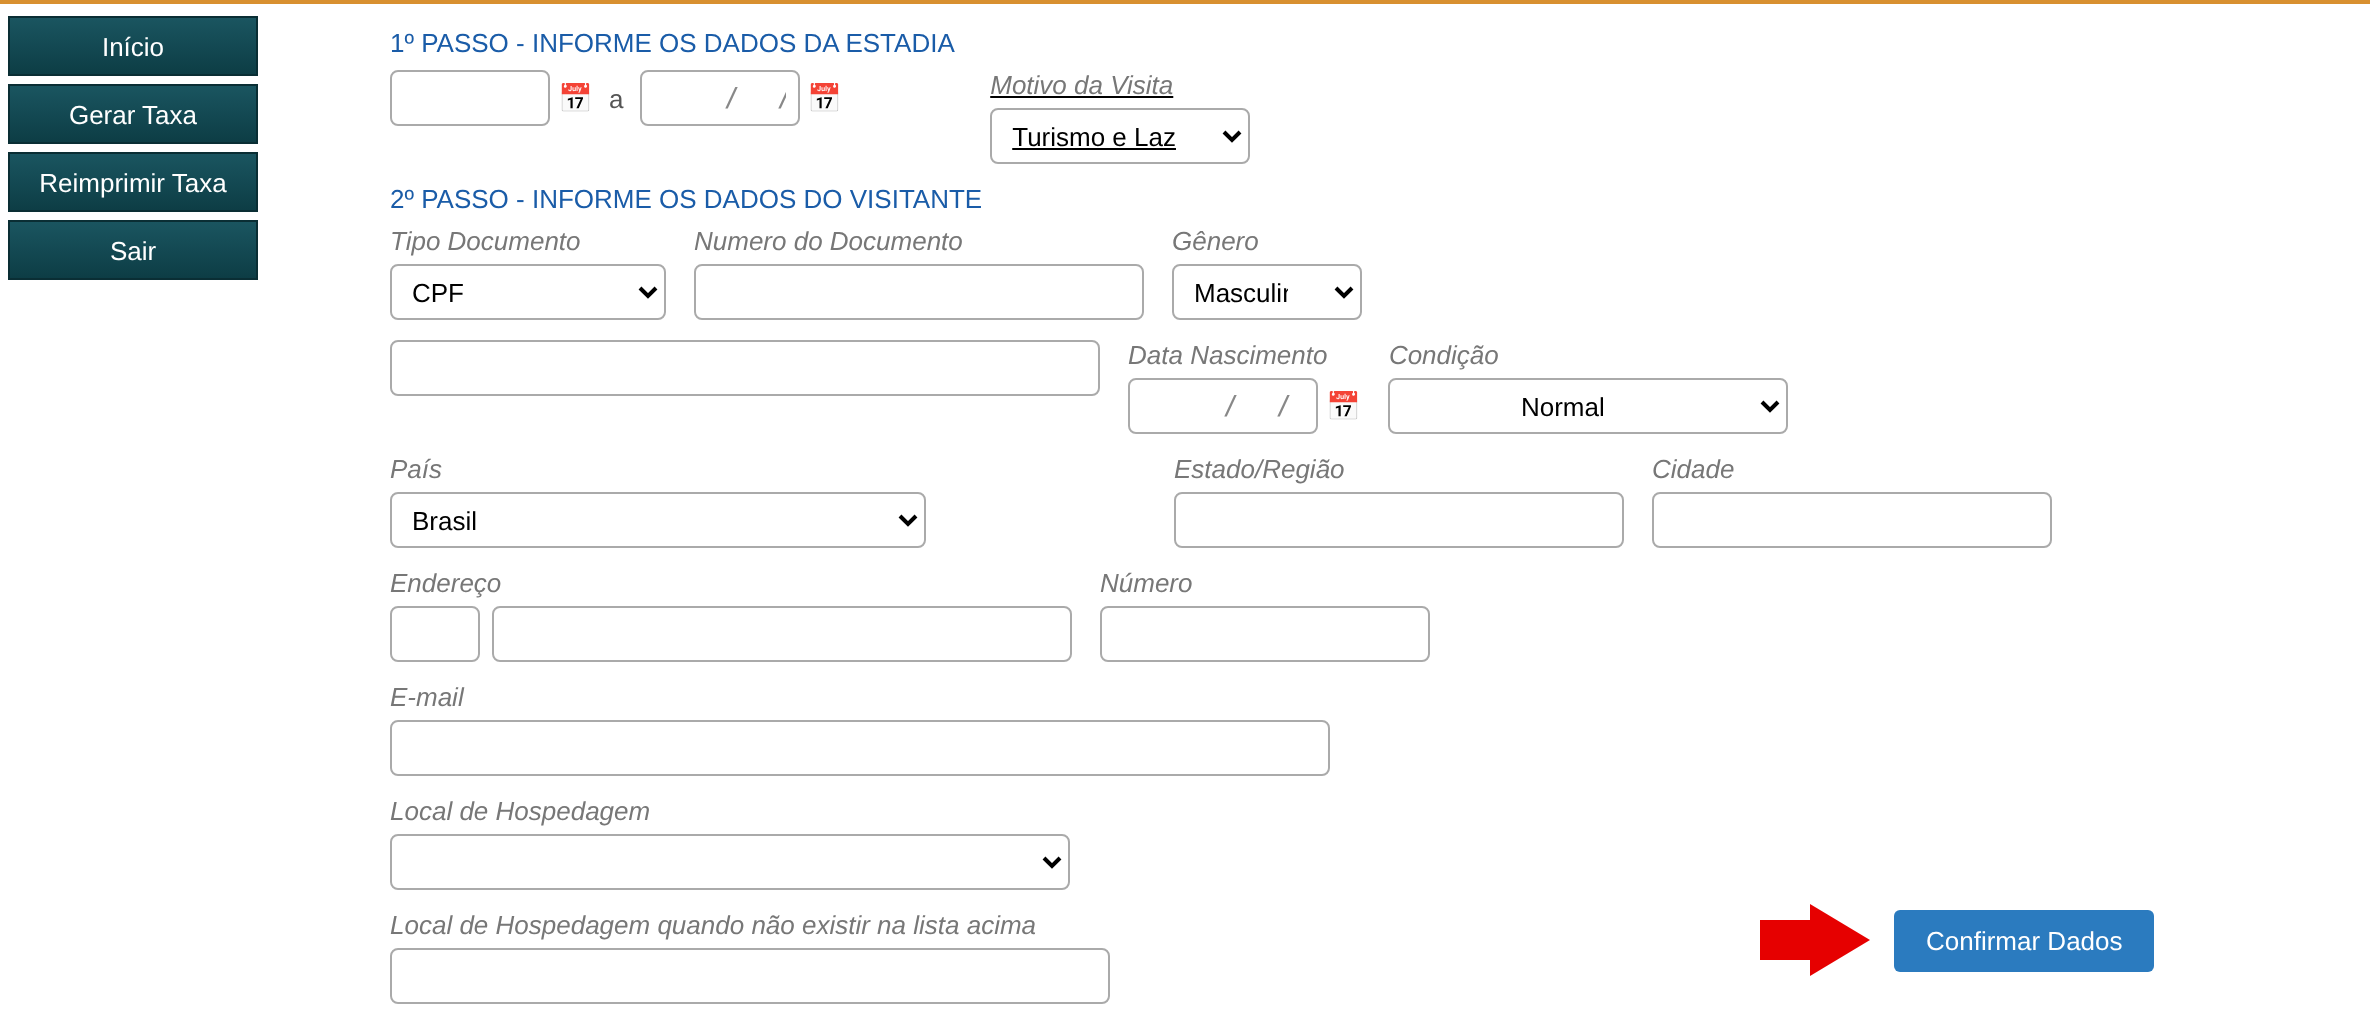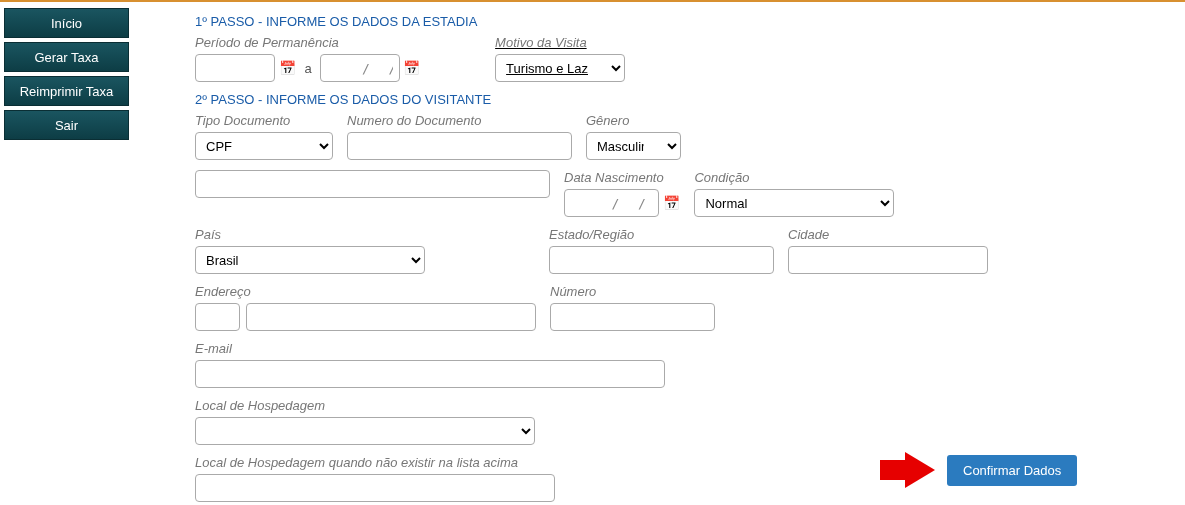"Período de Permanência" span.label { html: <span>Período de Permanência</span> -> none }
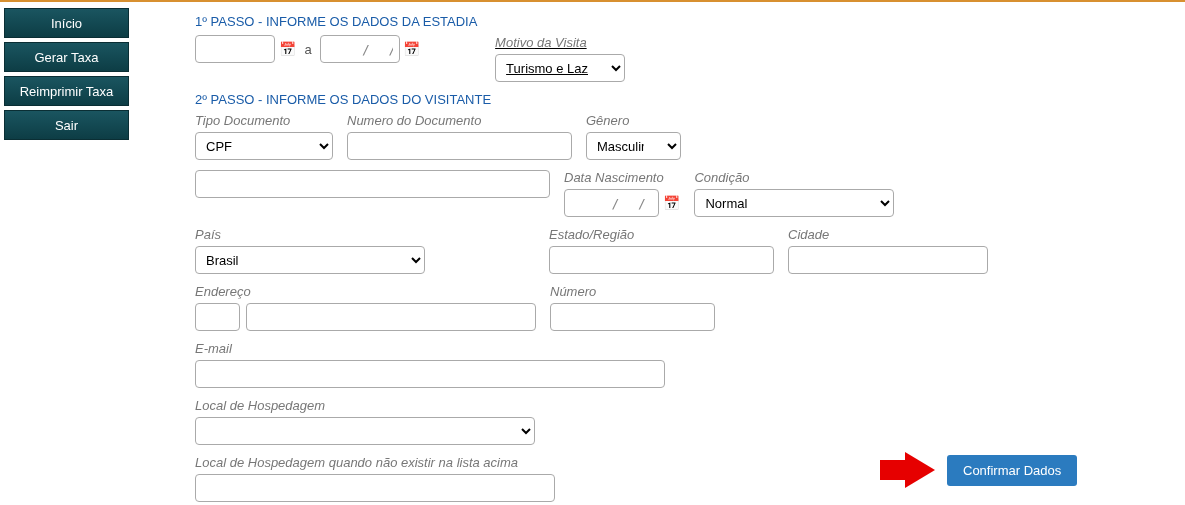"Normal" .w-200 { text-align: none -> center }
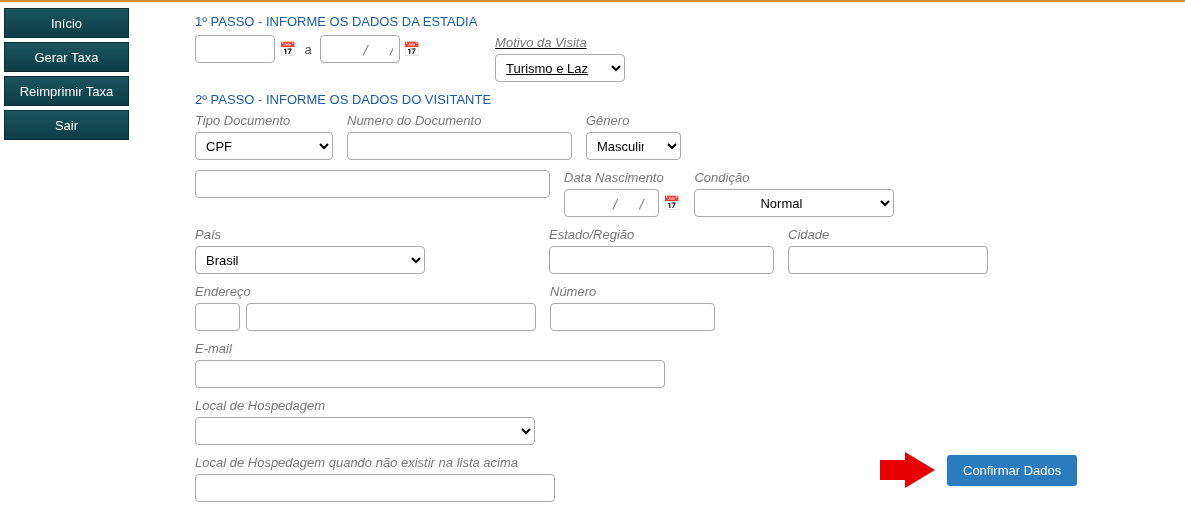"Brasil" .w-230 { width: 230px -> 268px }
